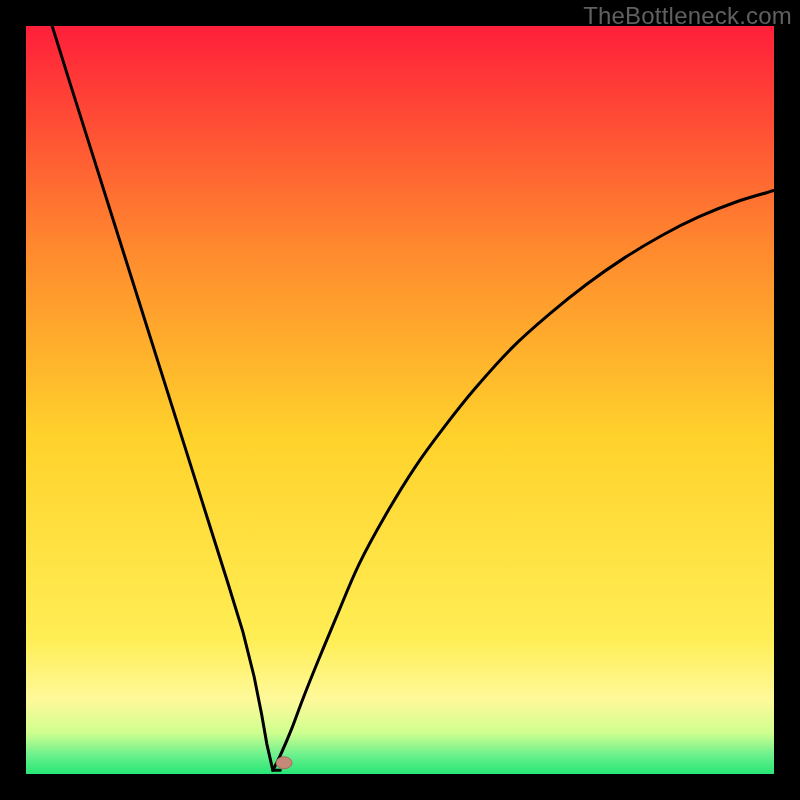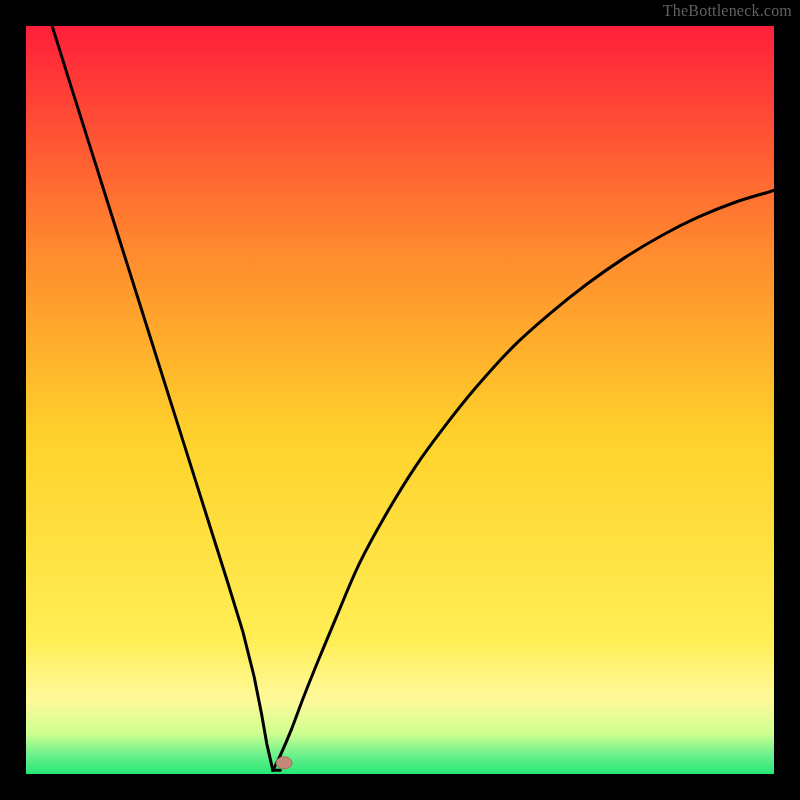"TheBottleneck.com" .credit { font-family: Liberation Serif, serif -> none; font-size: 16px -> 24px }
